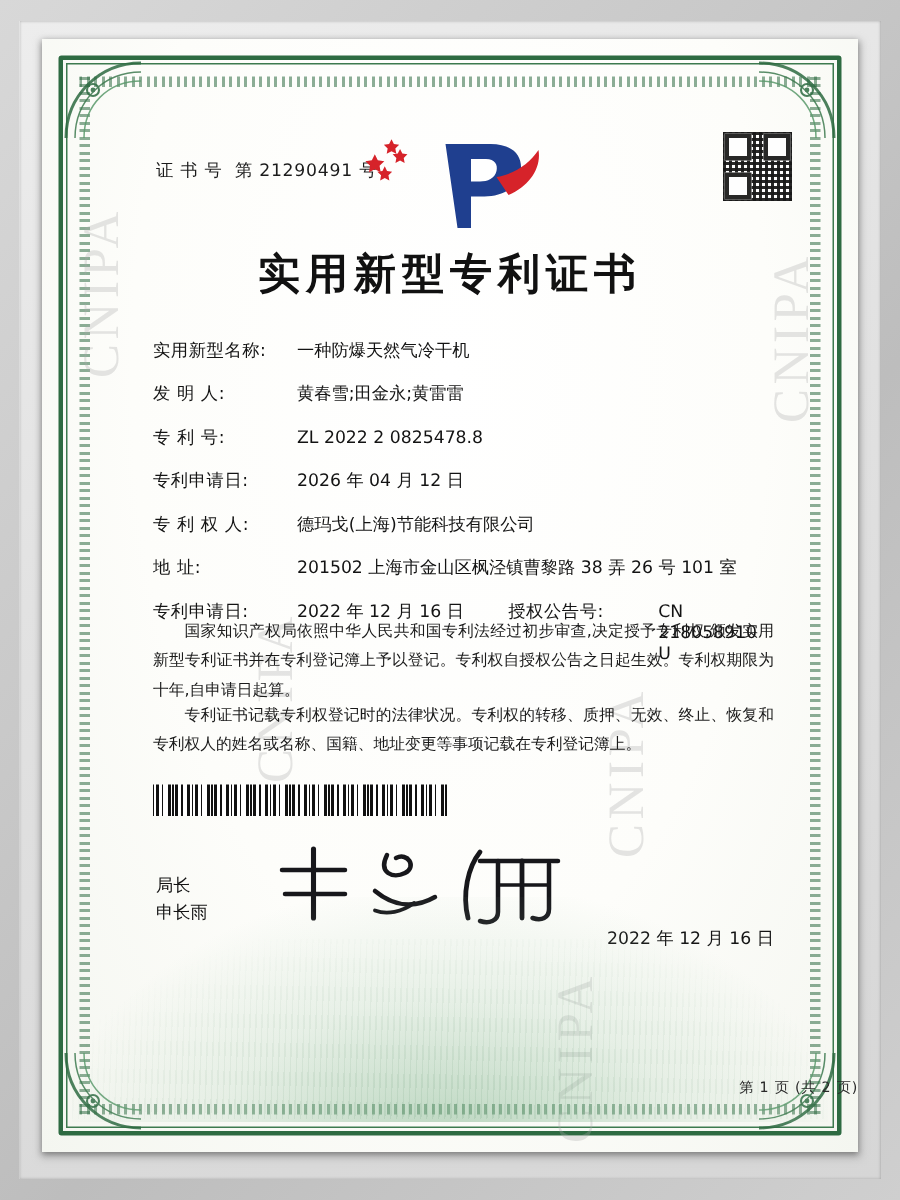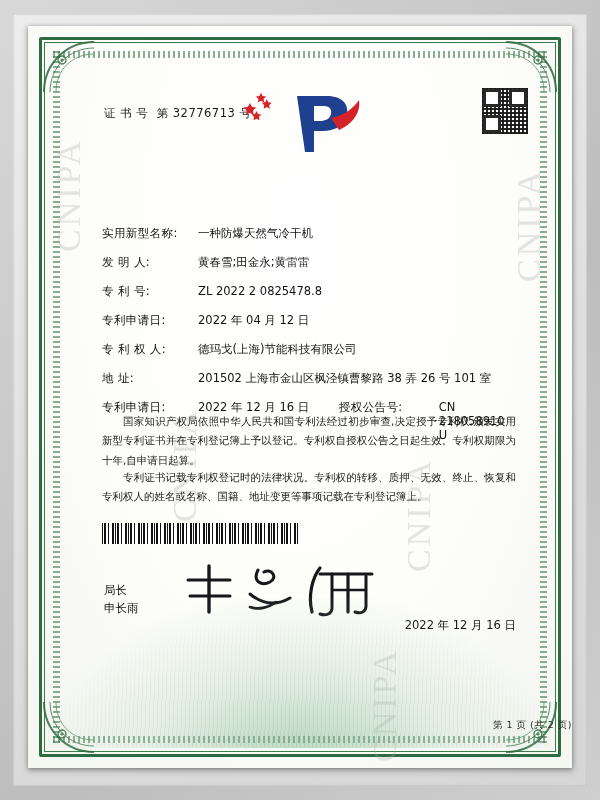"第 32776713 号" span { text: 32776713 -> 21290491 }
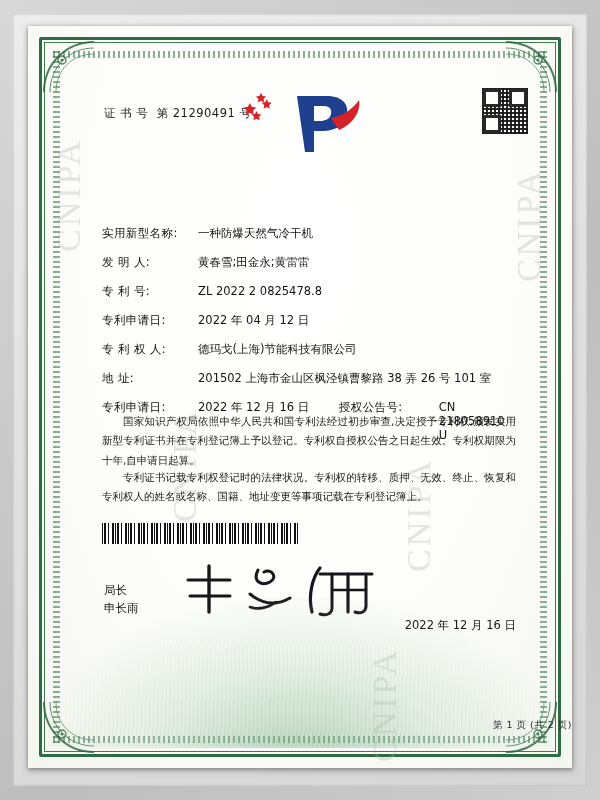"实用新型专利证书" div.title { html: none -> <div>实用新型专利证书</div> }
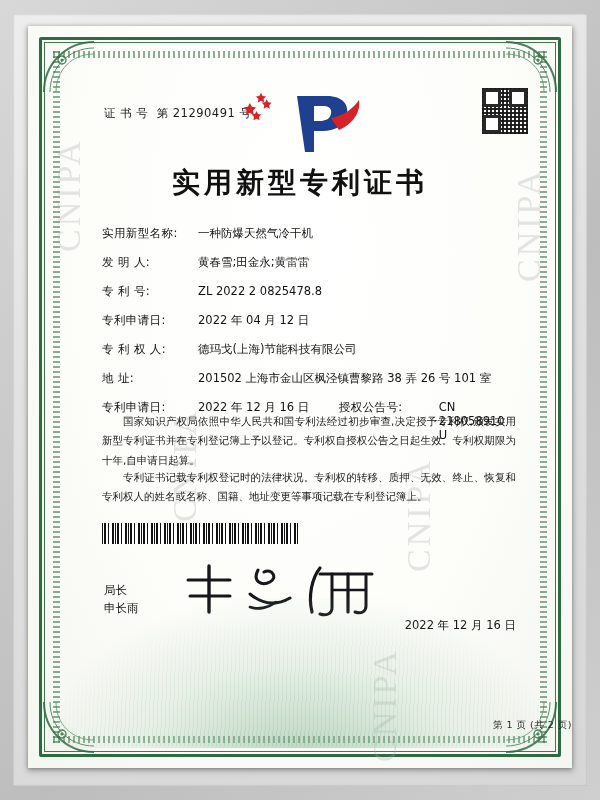"2022 年 04 月 12" div.f-value { text: 2022 -> 2026 }
